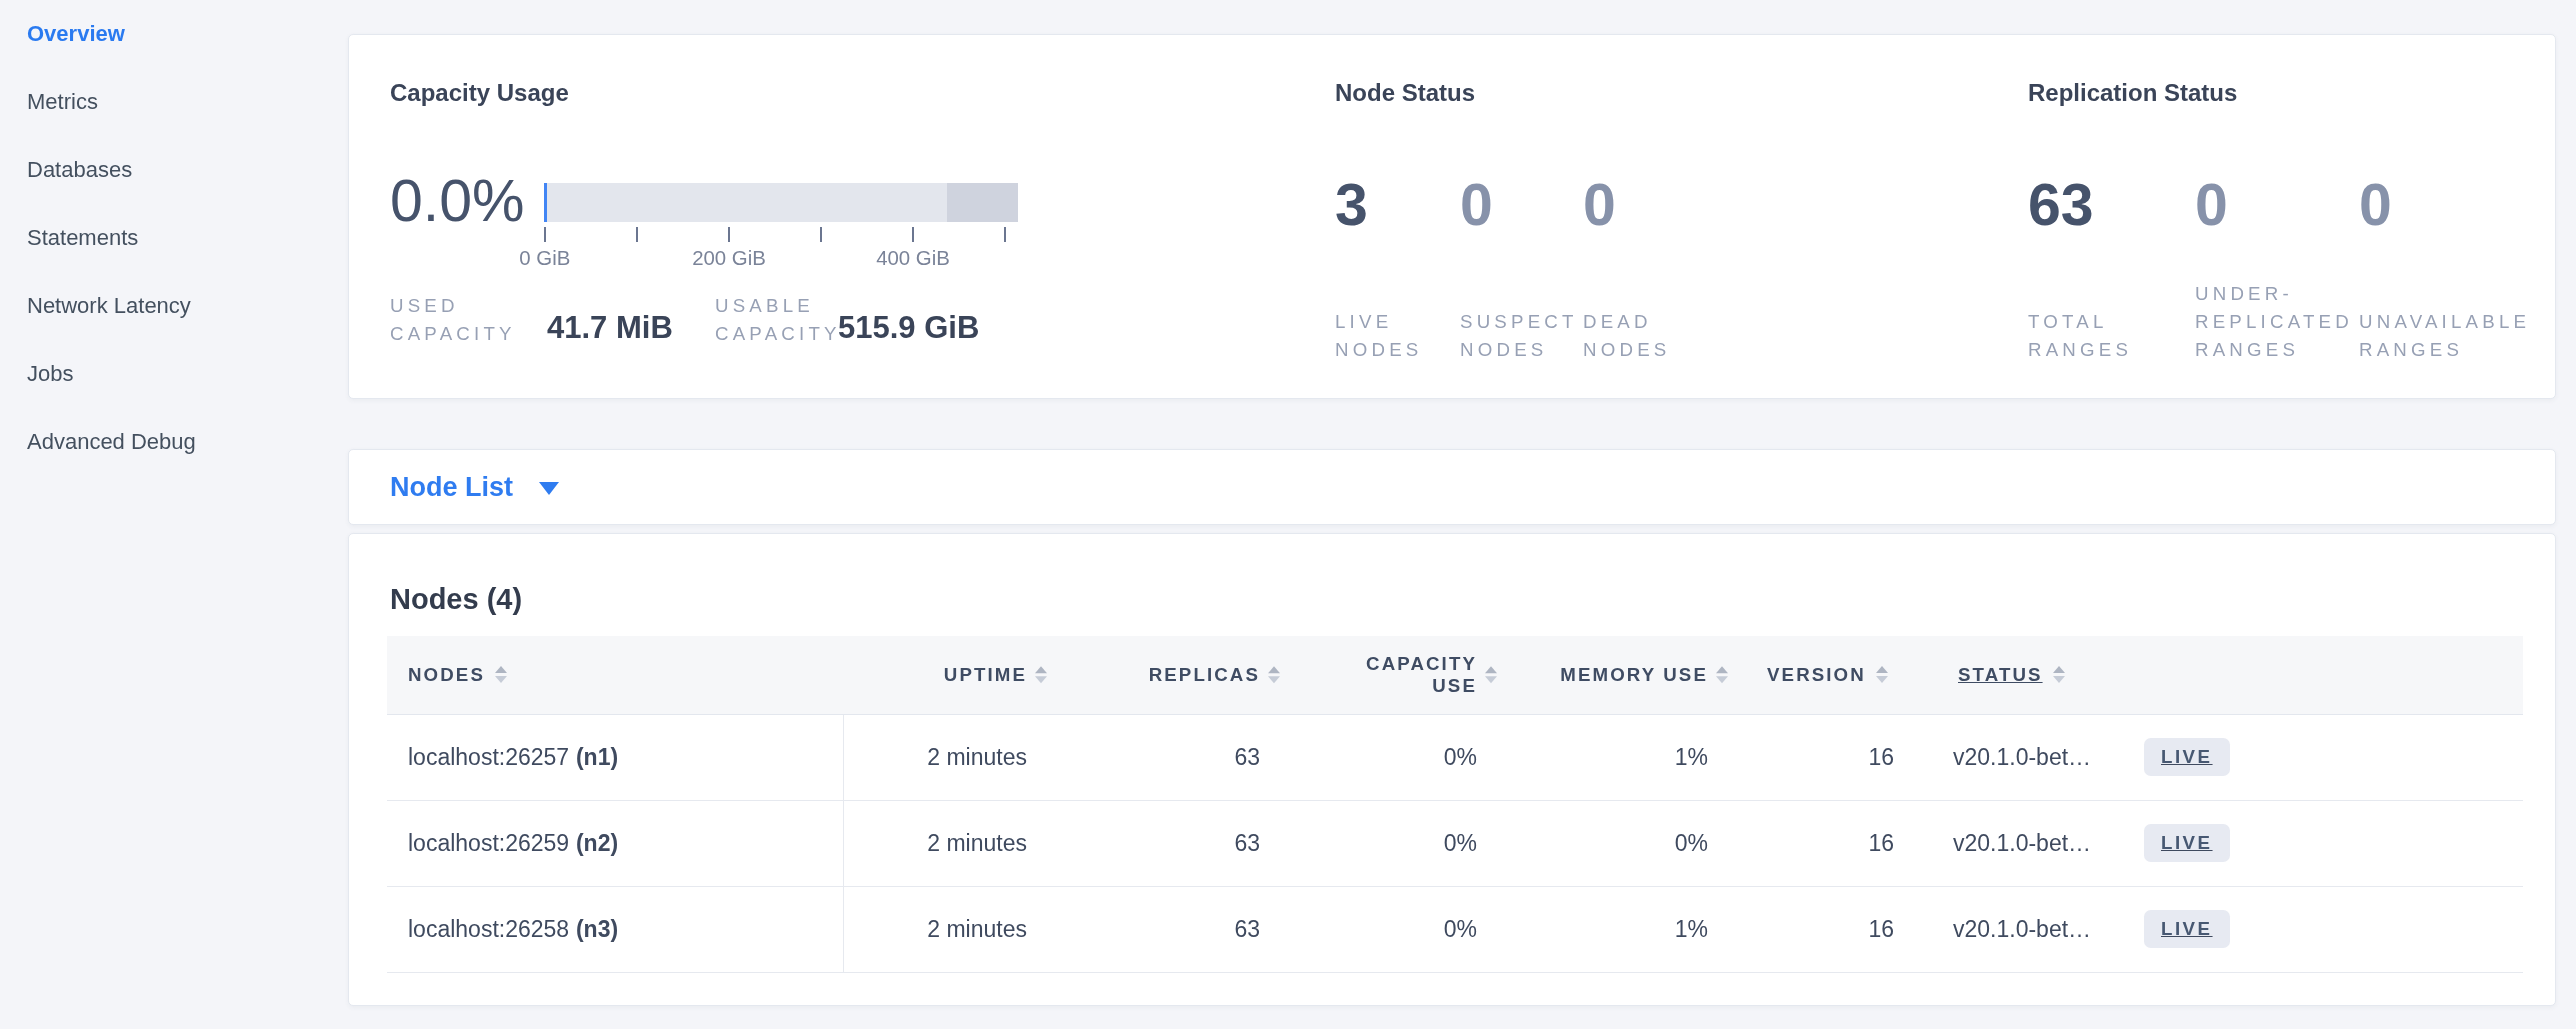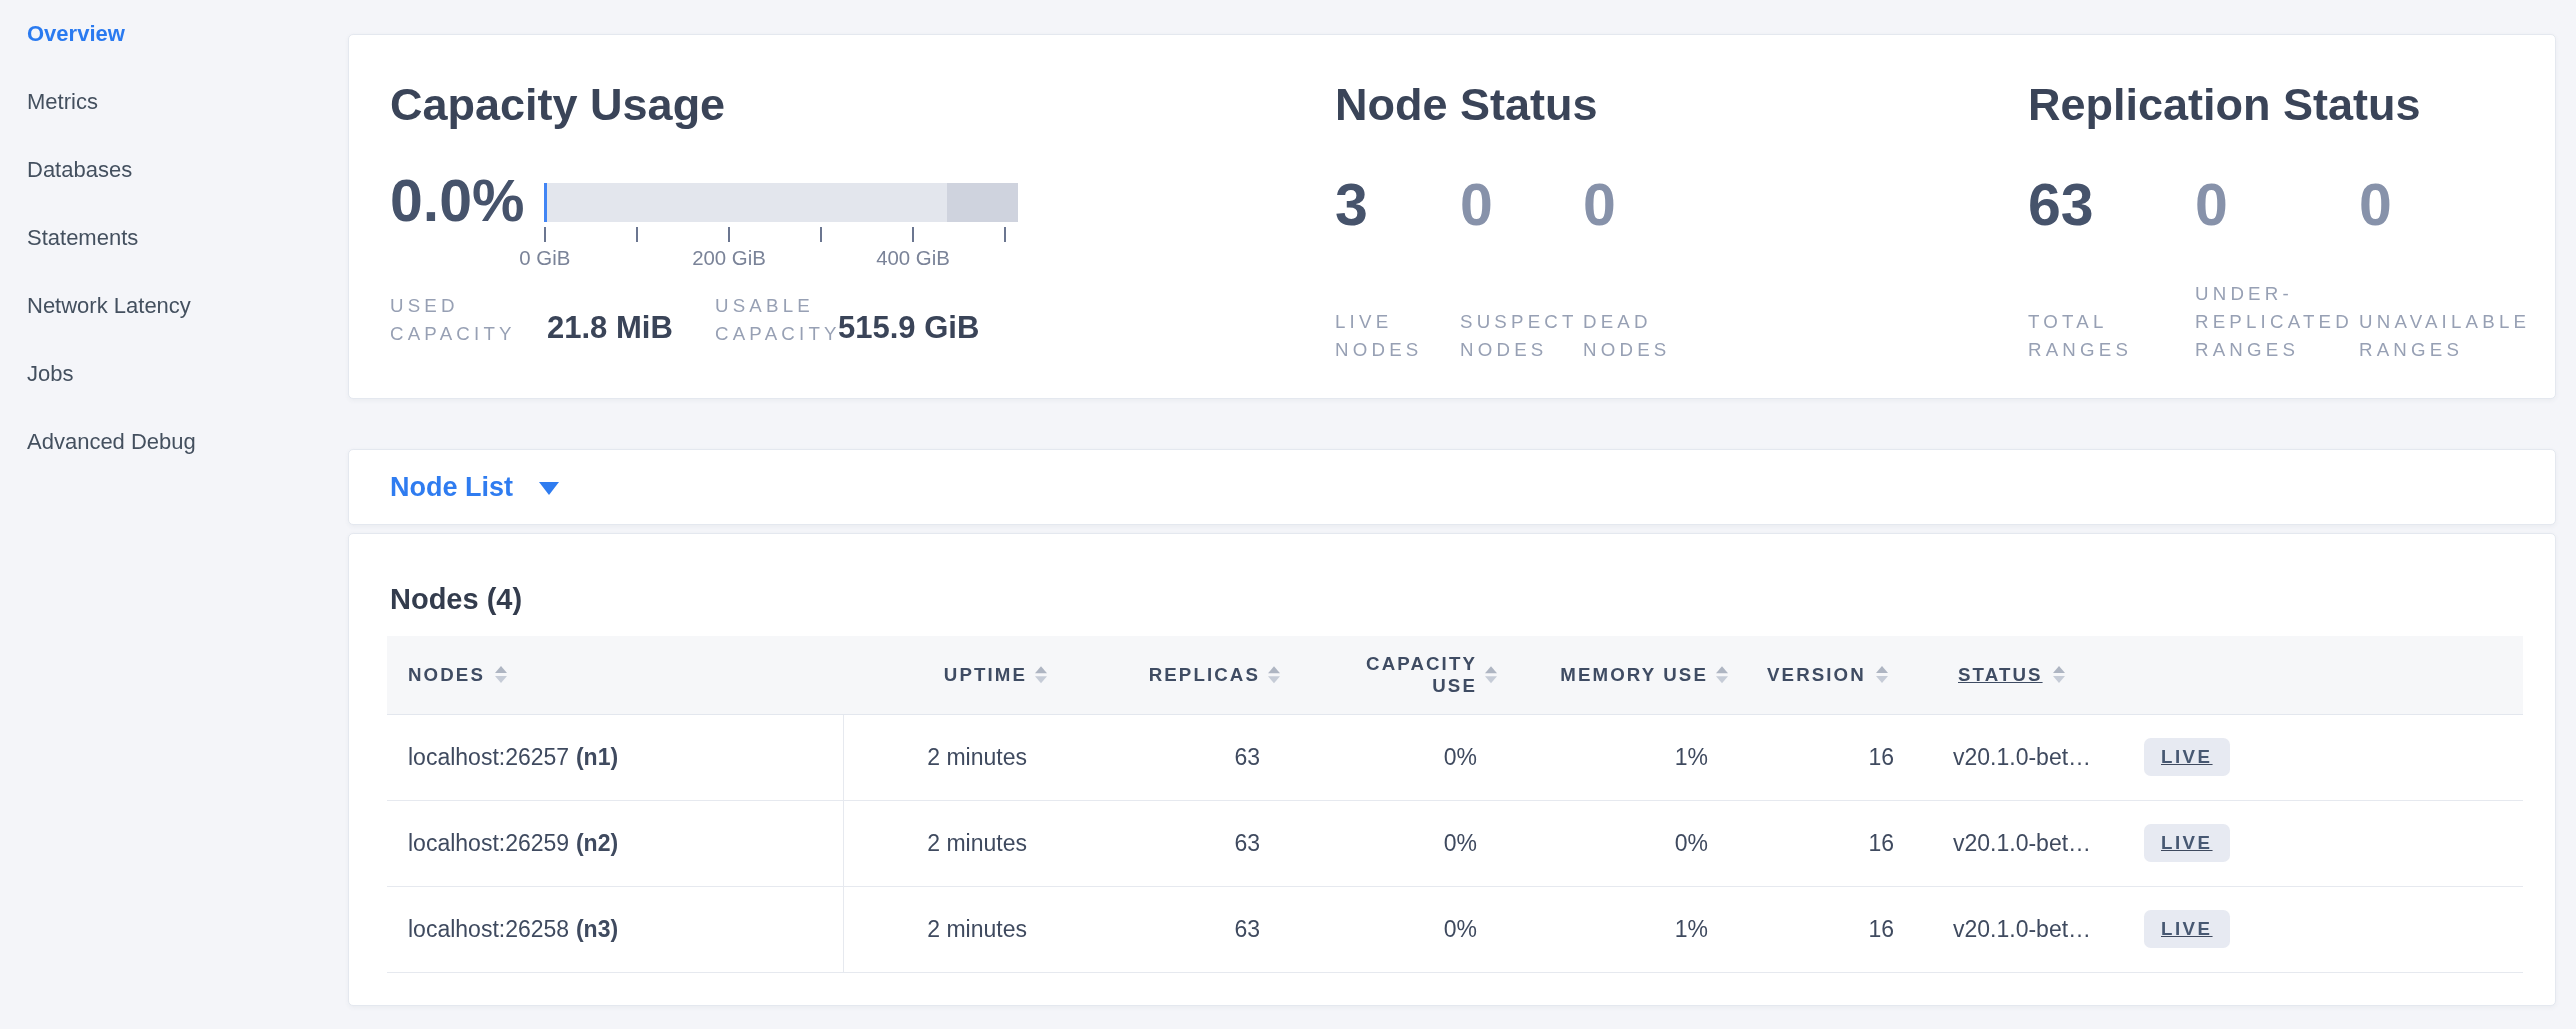"Capacity Usage" .sec-title { font-size: 45px -> 24px }
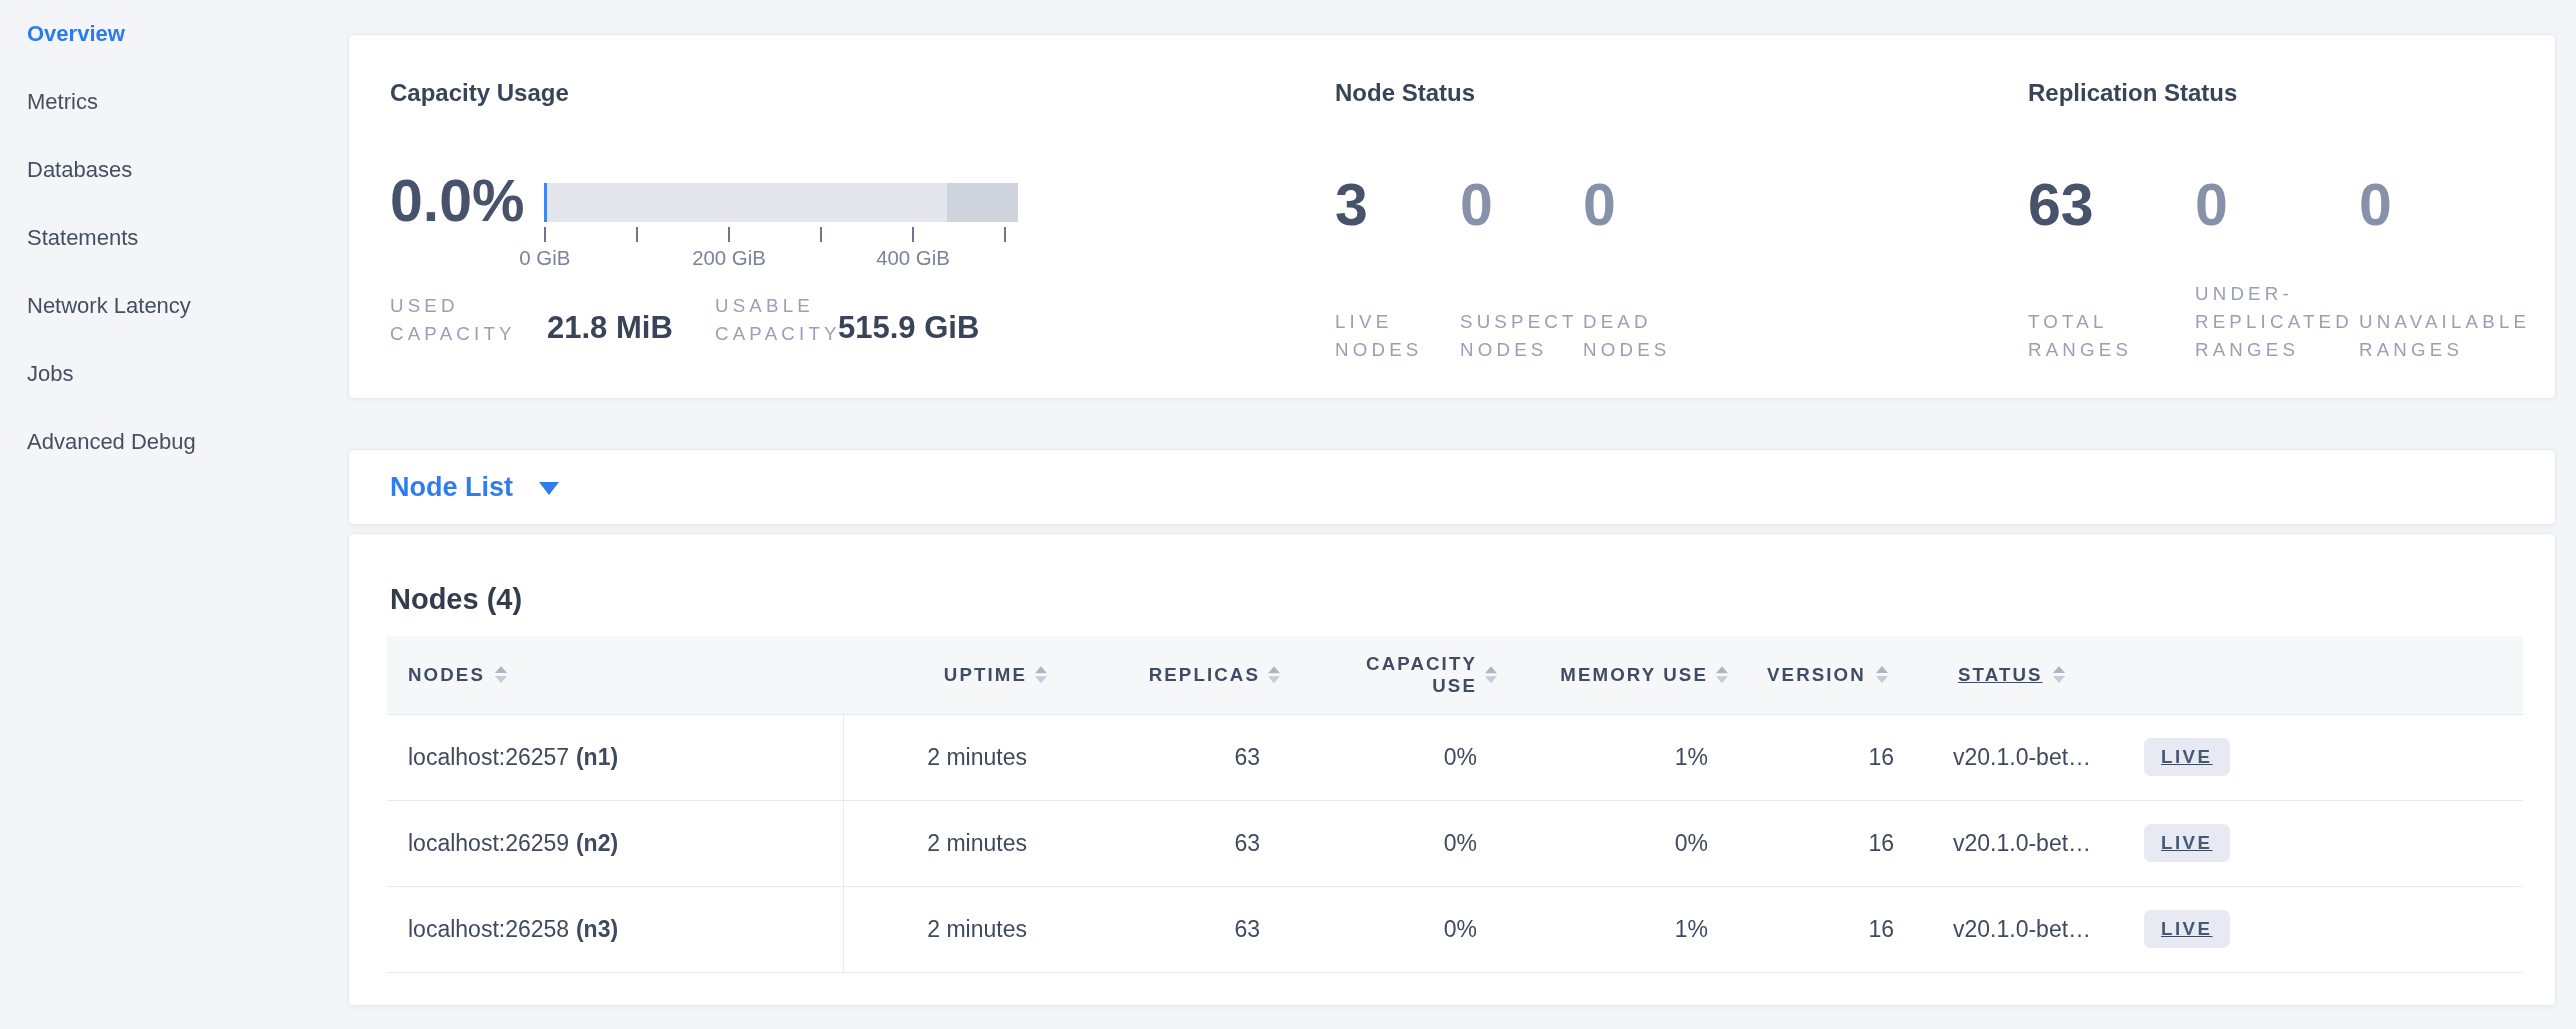"0.0%" .cap-percent { font-weight: 700 -> 400 }
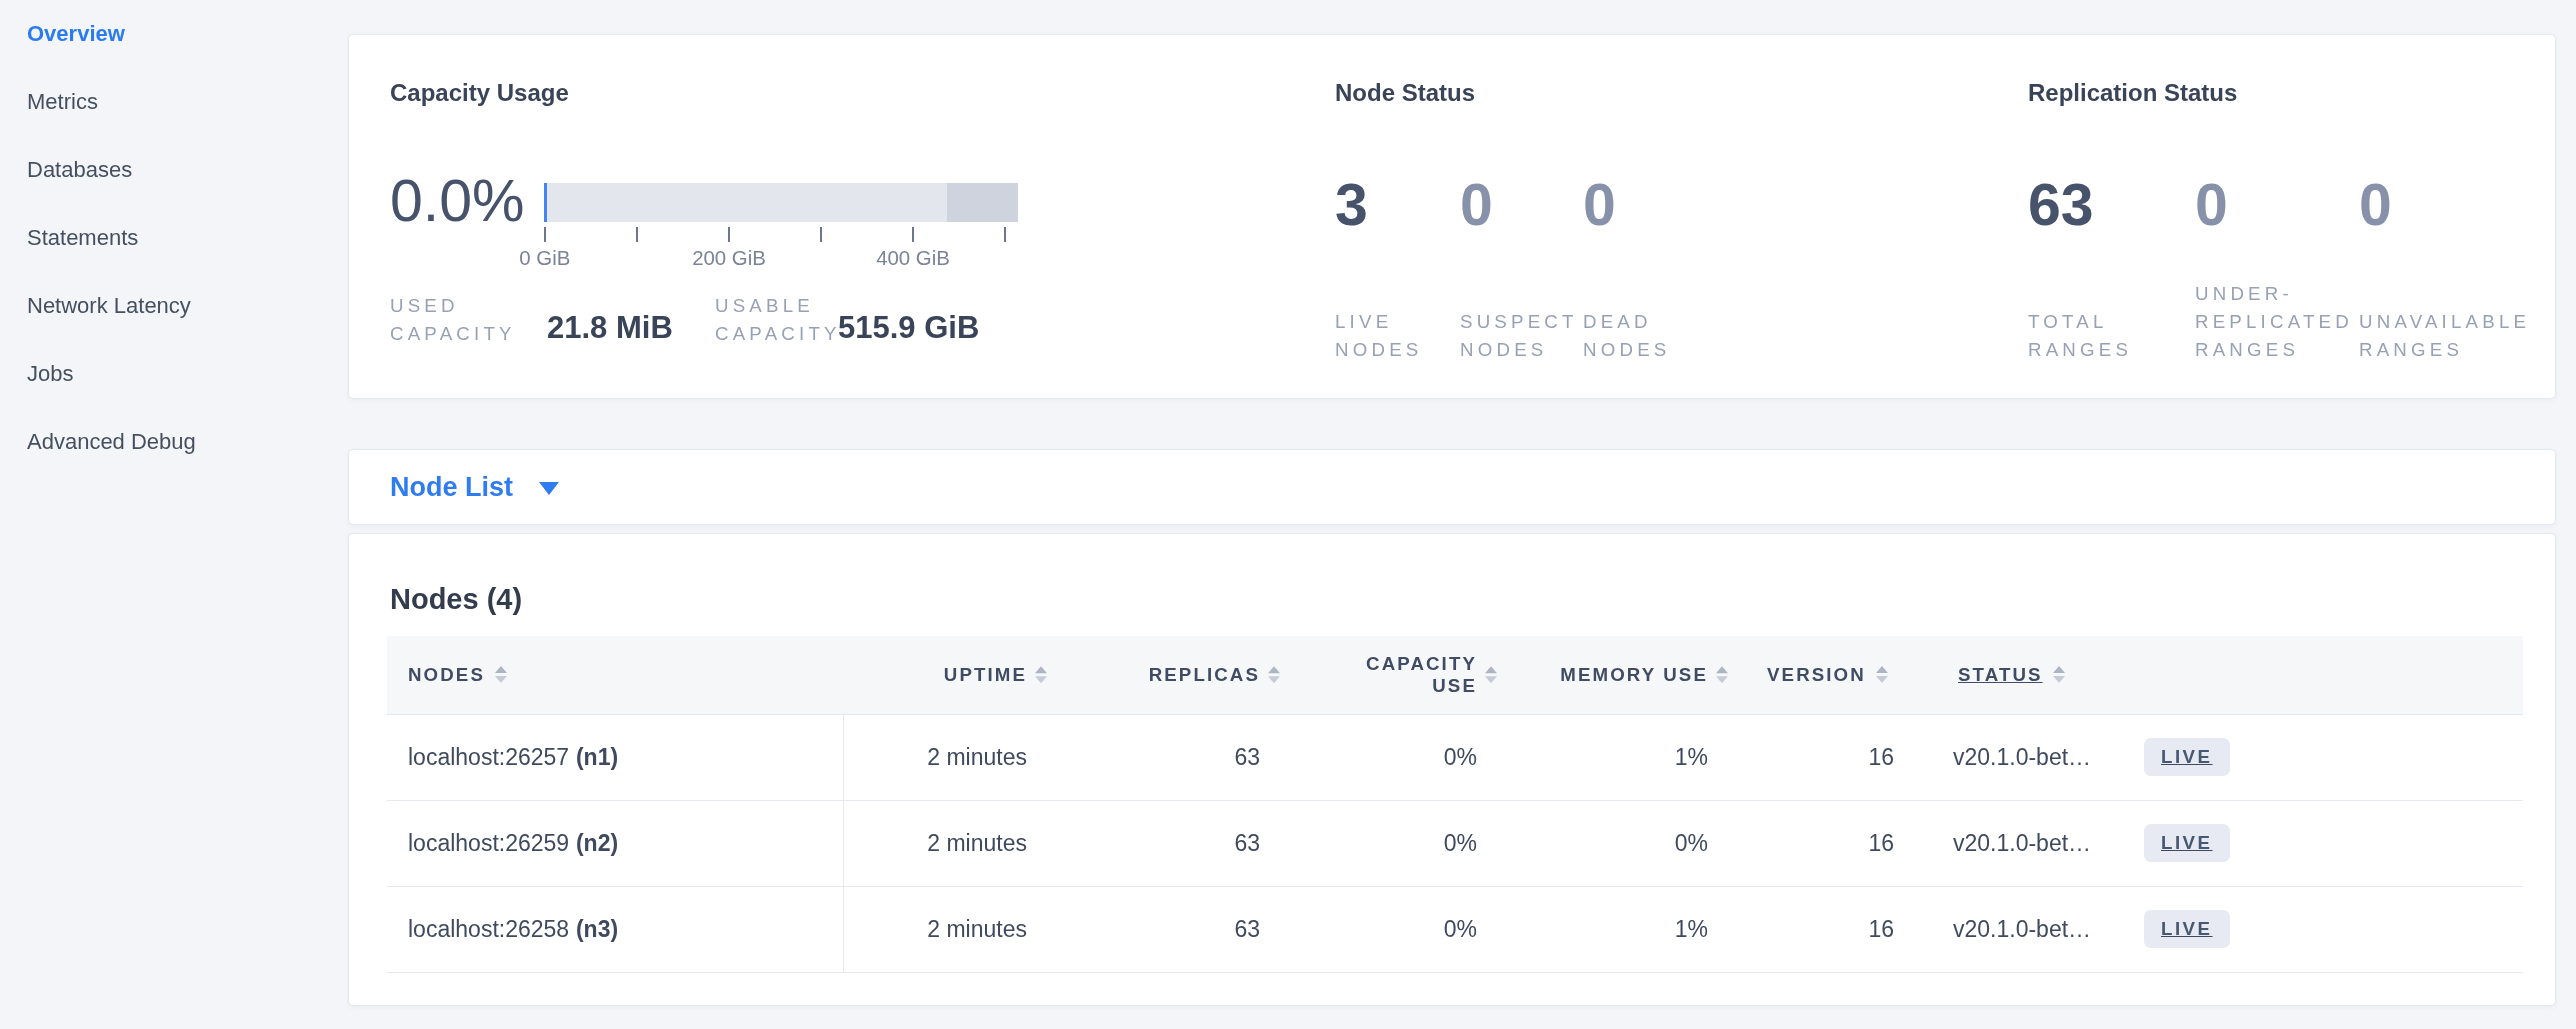"21.8 MiB" div.stat-value { text: 21.8 -> 41.7 }
